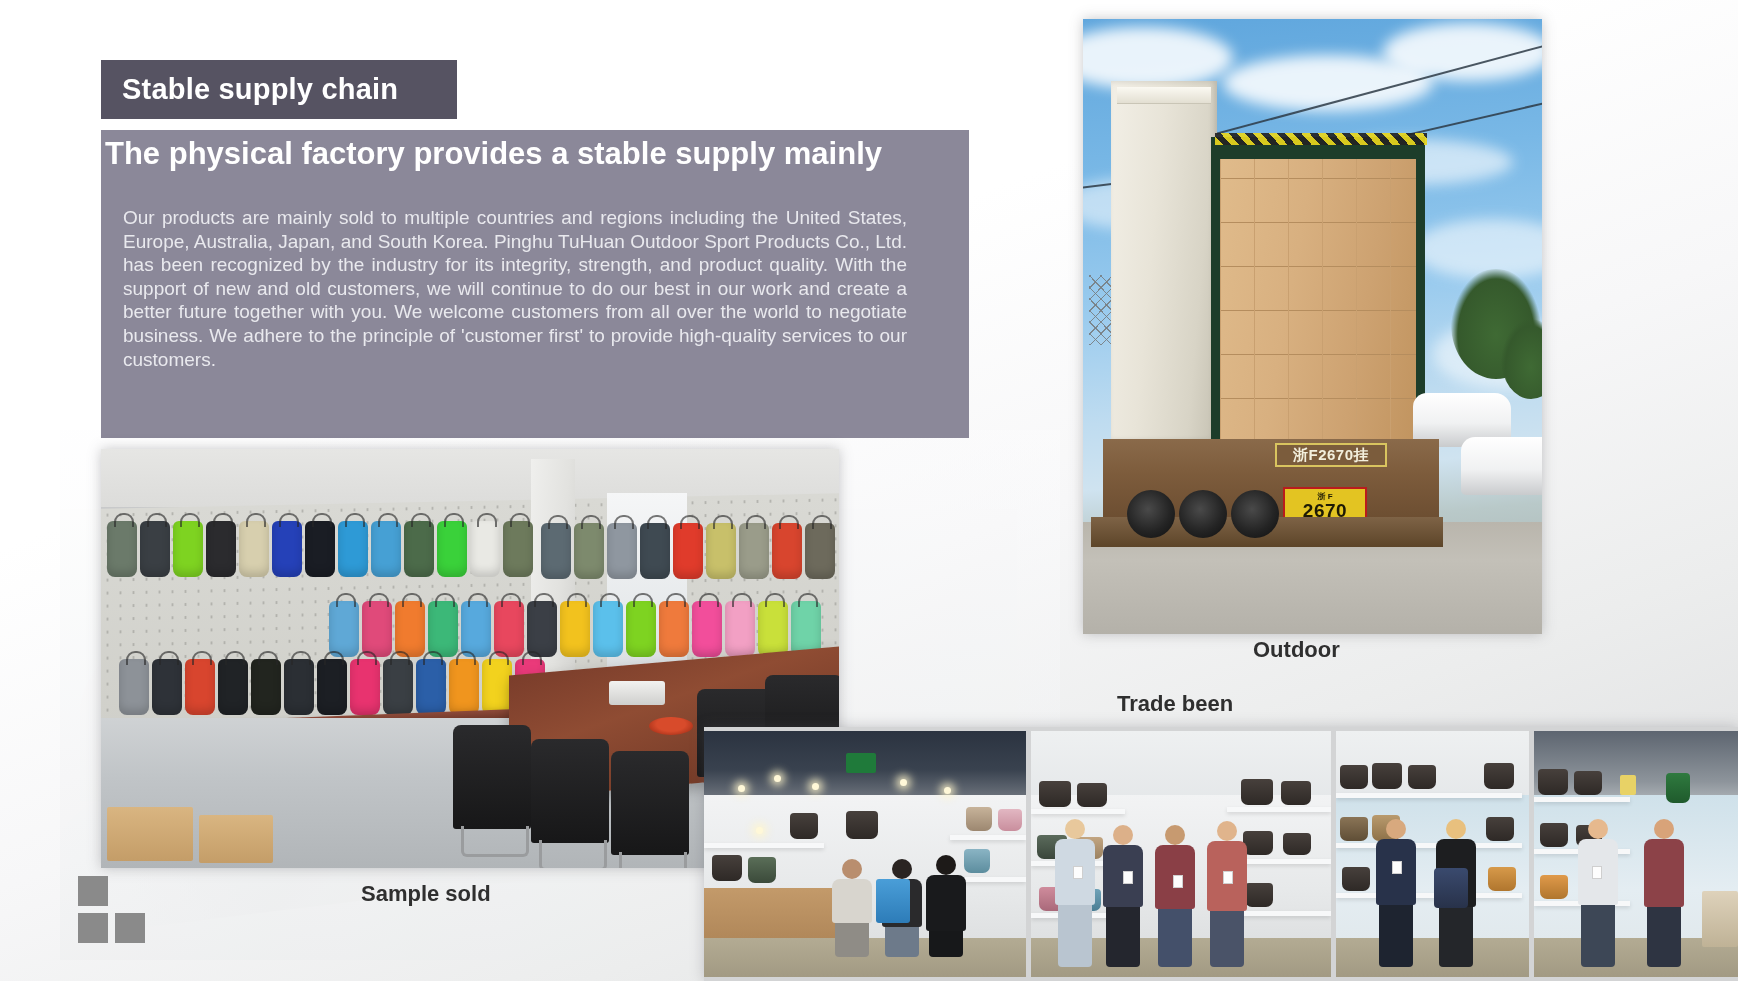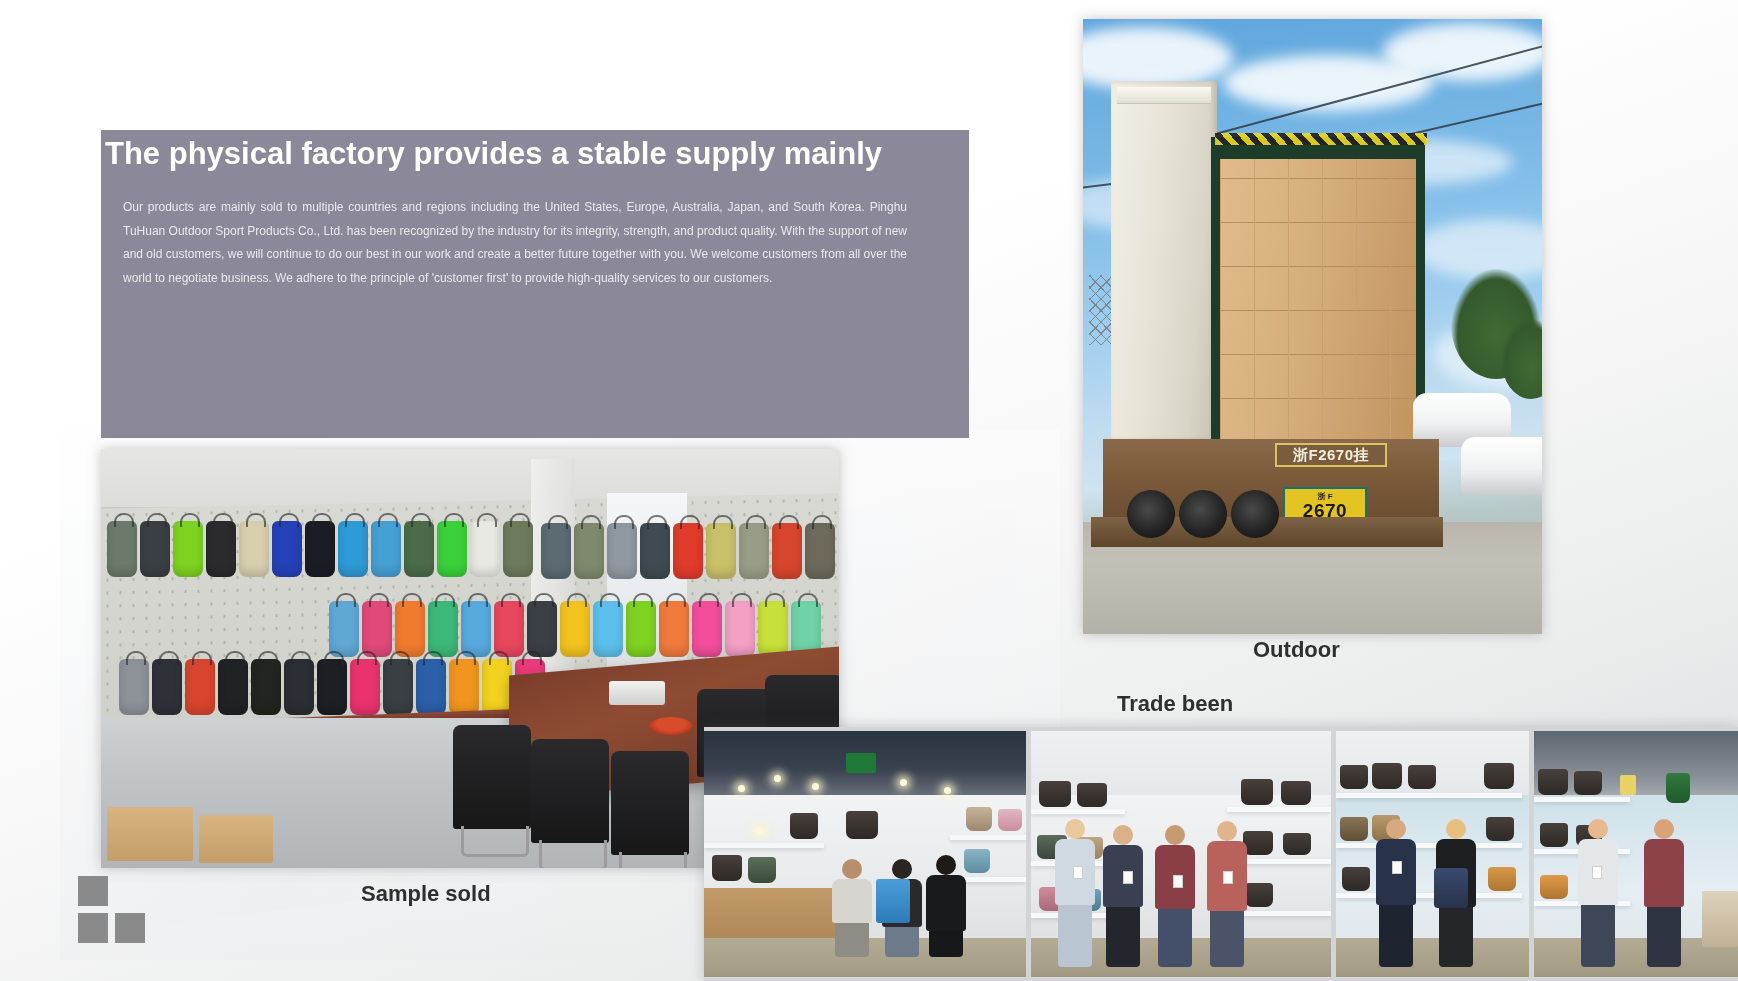"Stable supply chain" div.kicker { html: none -> <div> <span>Stable supply chain</span> </div> }
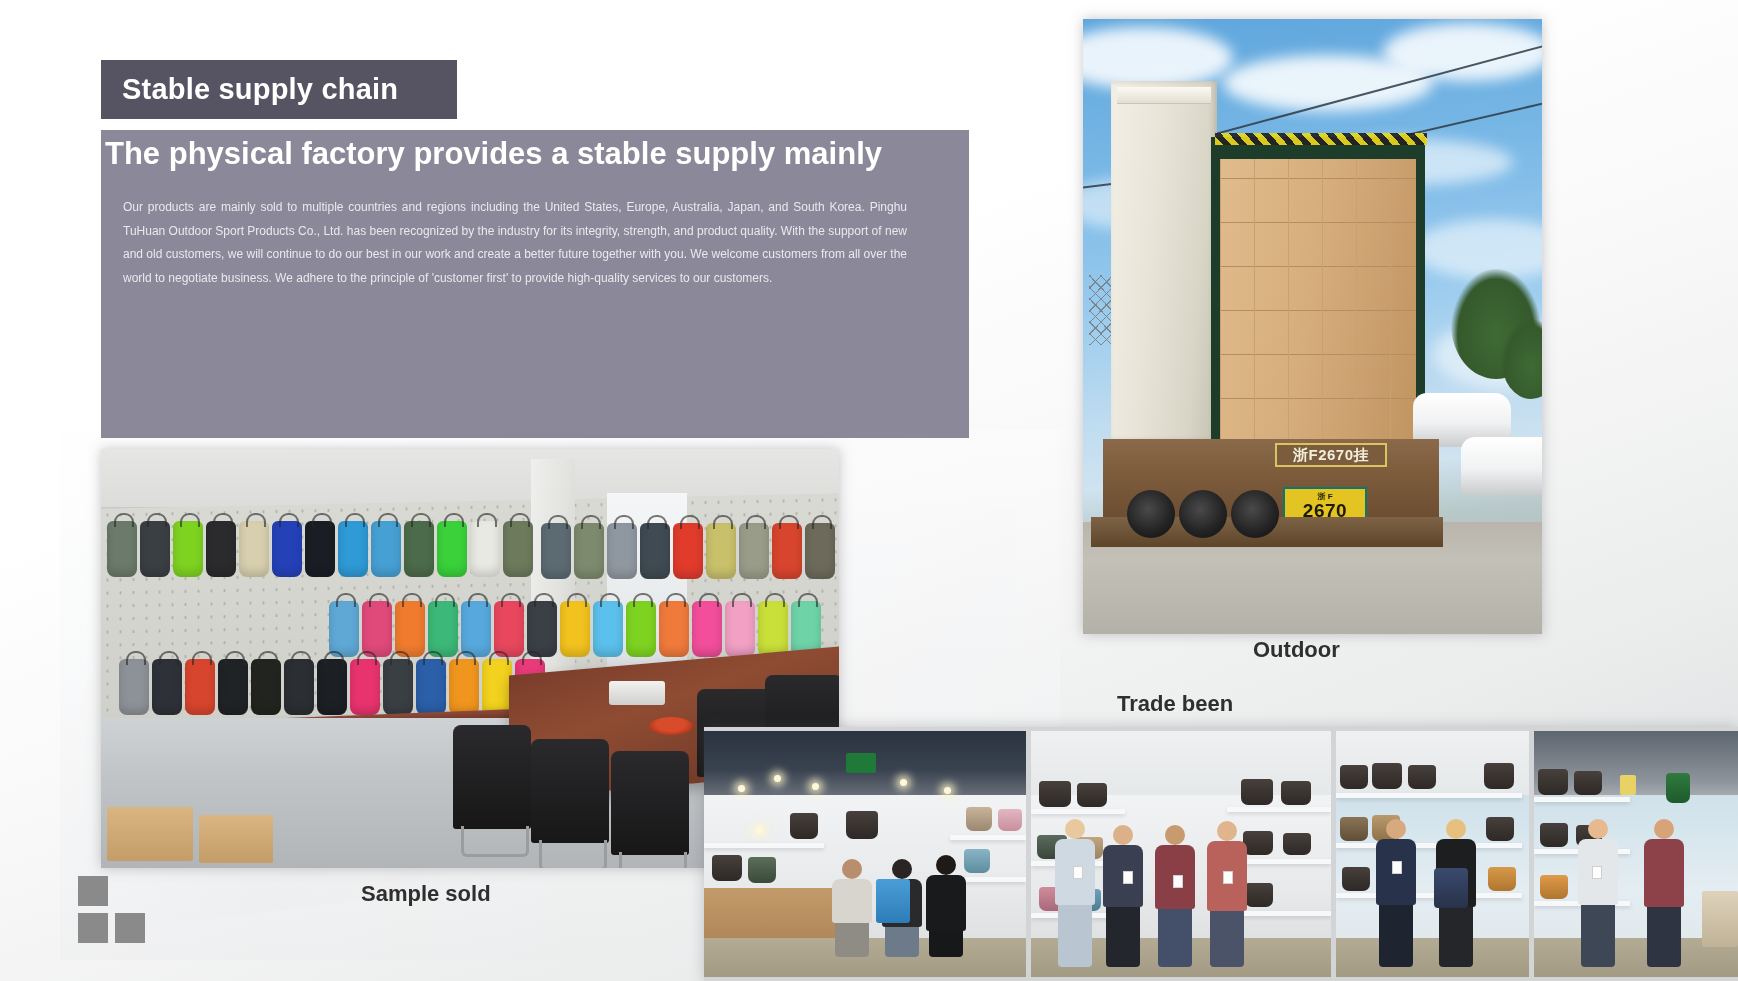"Our products are mainly sold" .panel-body { font-size: 12px -> 19px; top: 66px -> 76px }
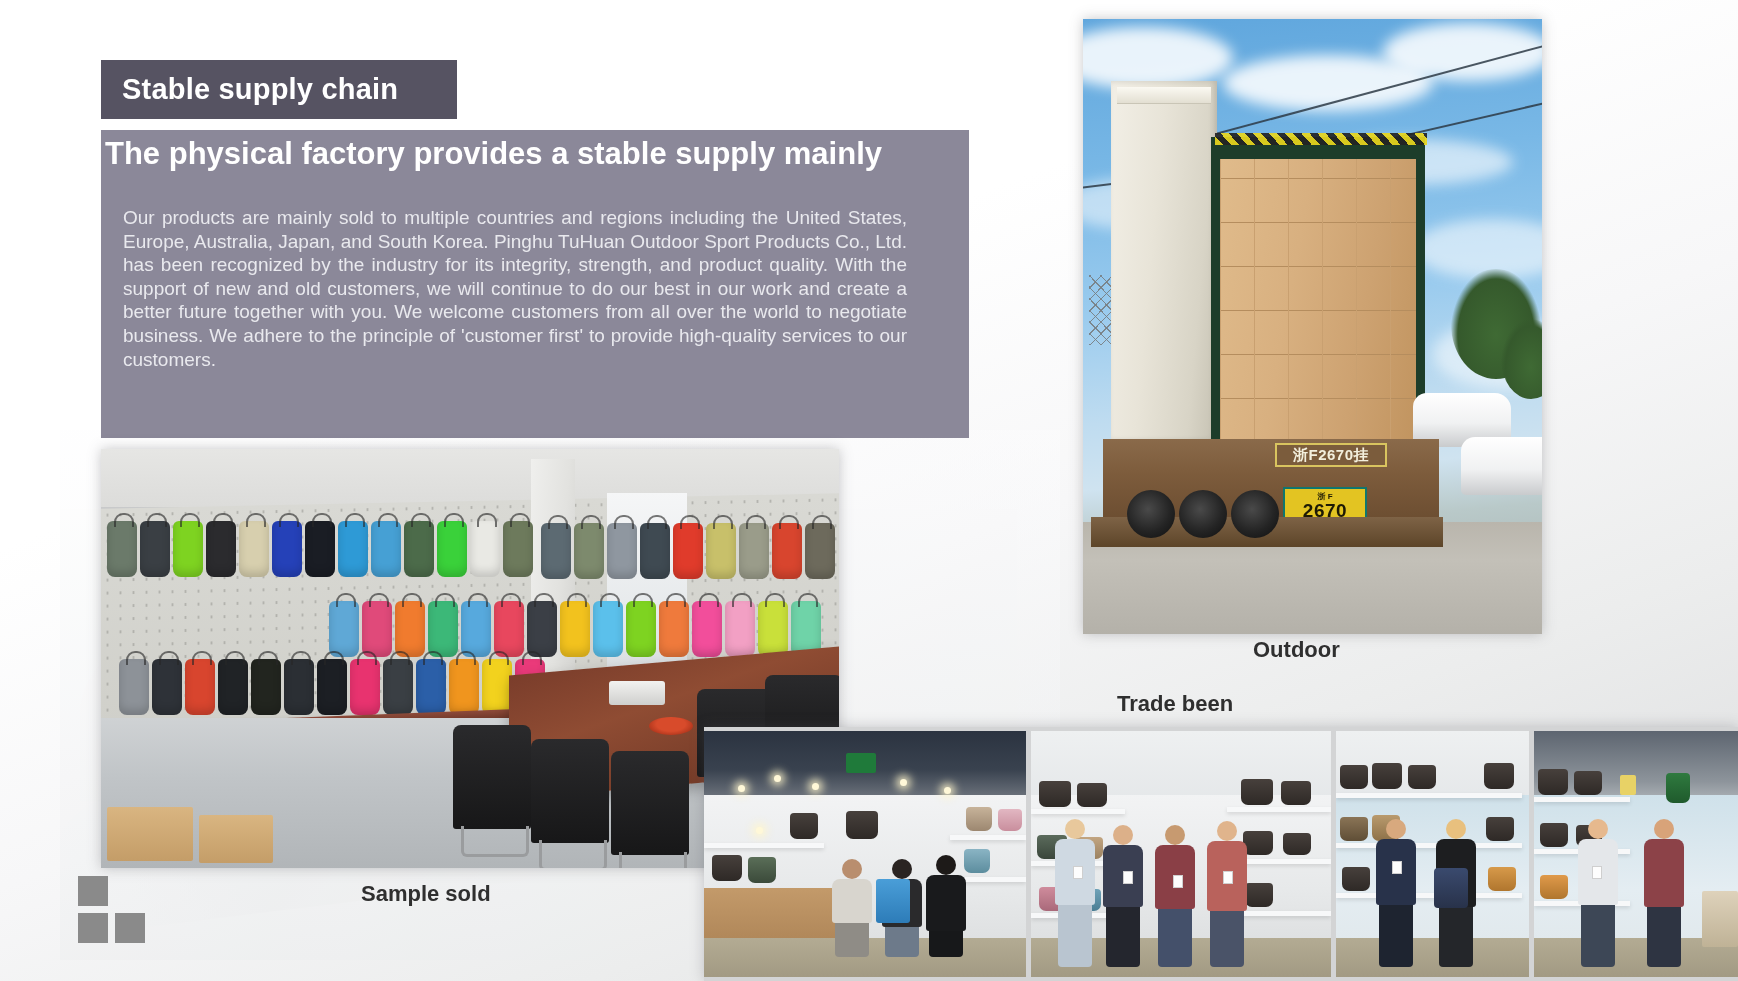"浙 F" .plate-lower { border: 2px solid #0f766e -> 2px solid #b91c1c }
